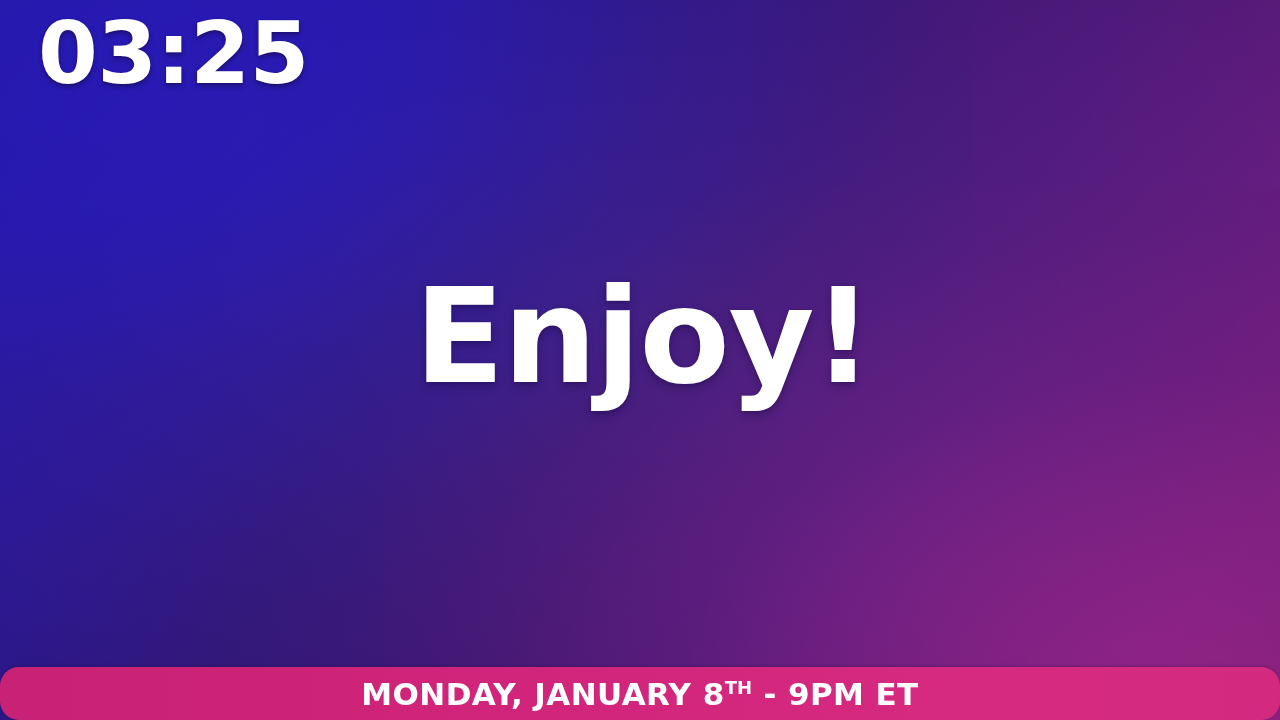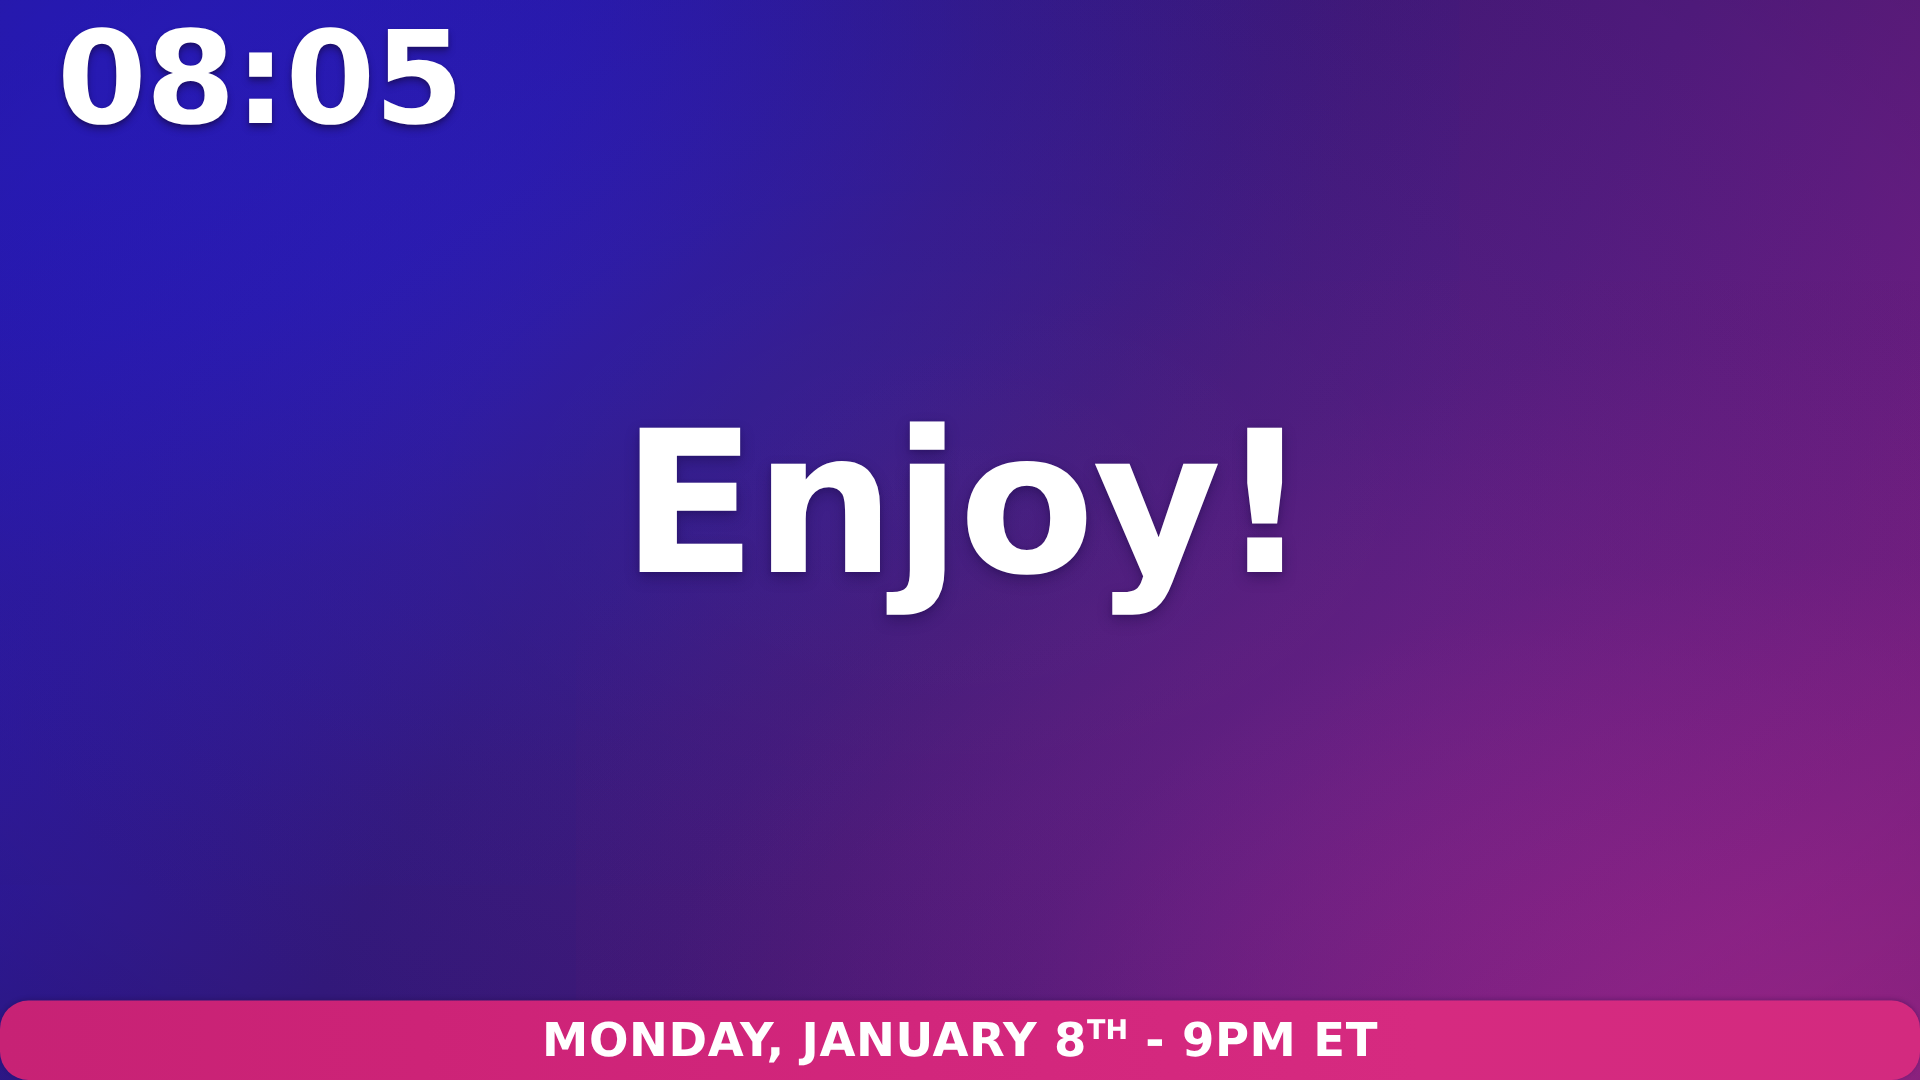"08:05" div.timer { text: 08:05 -> 03:25 }
